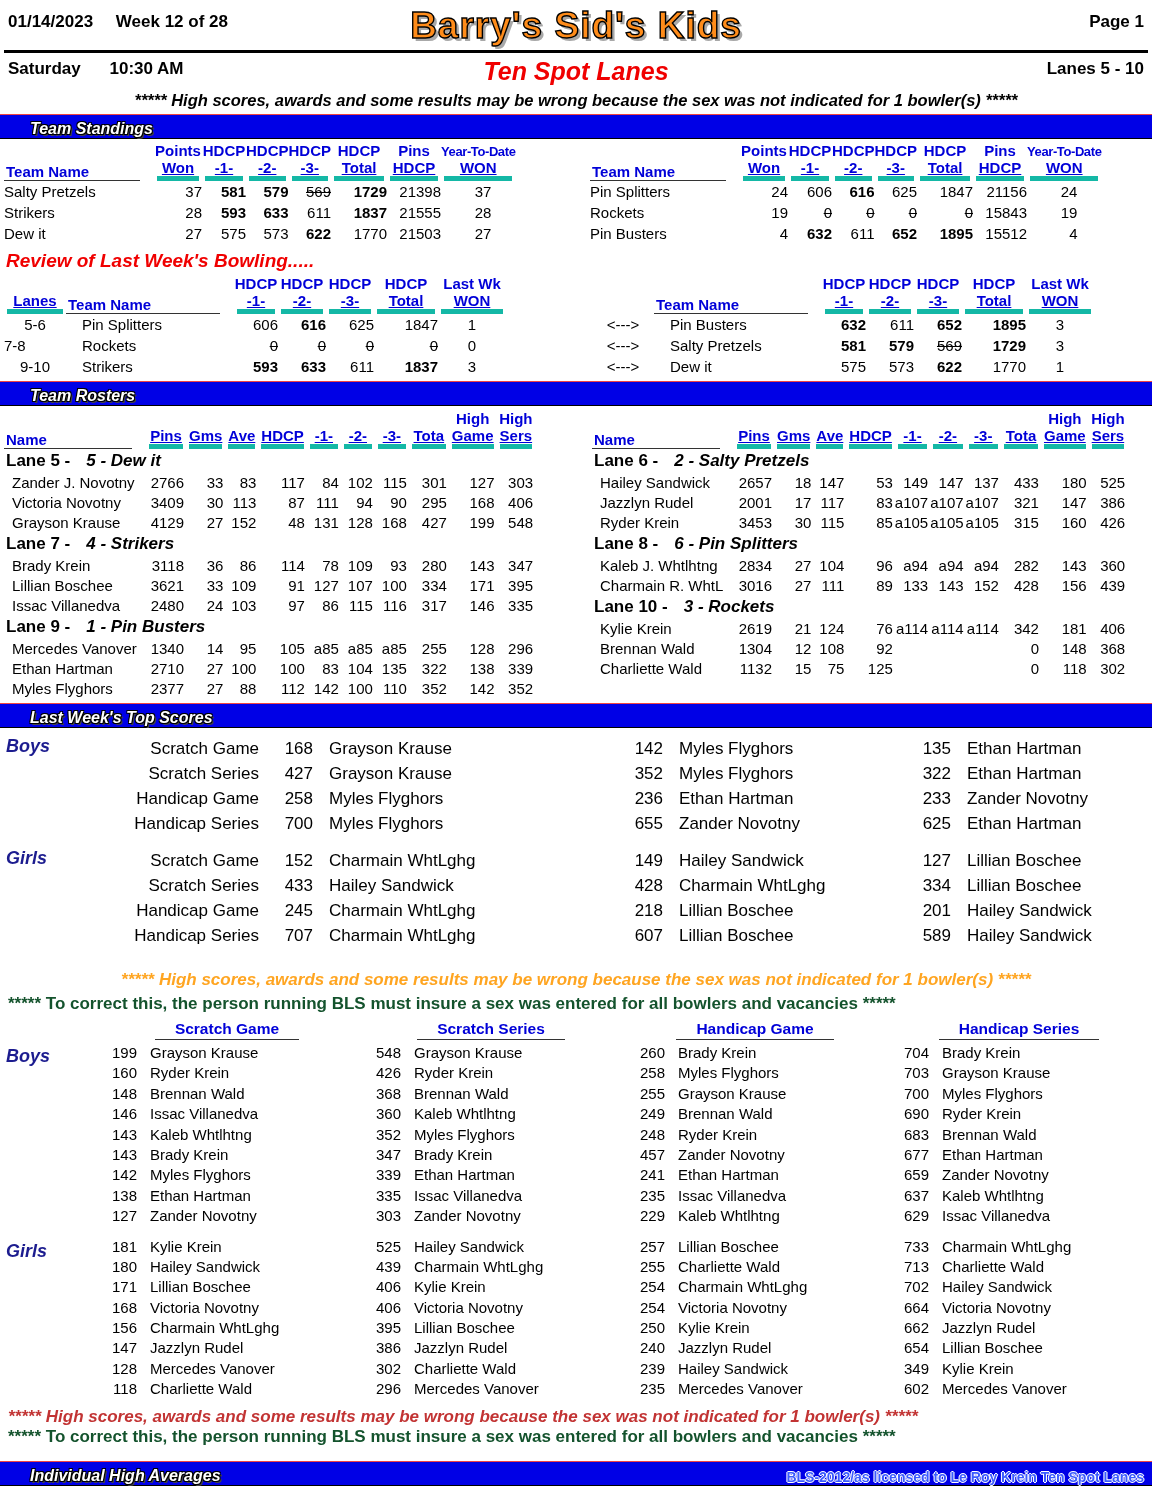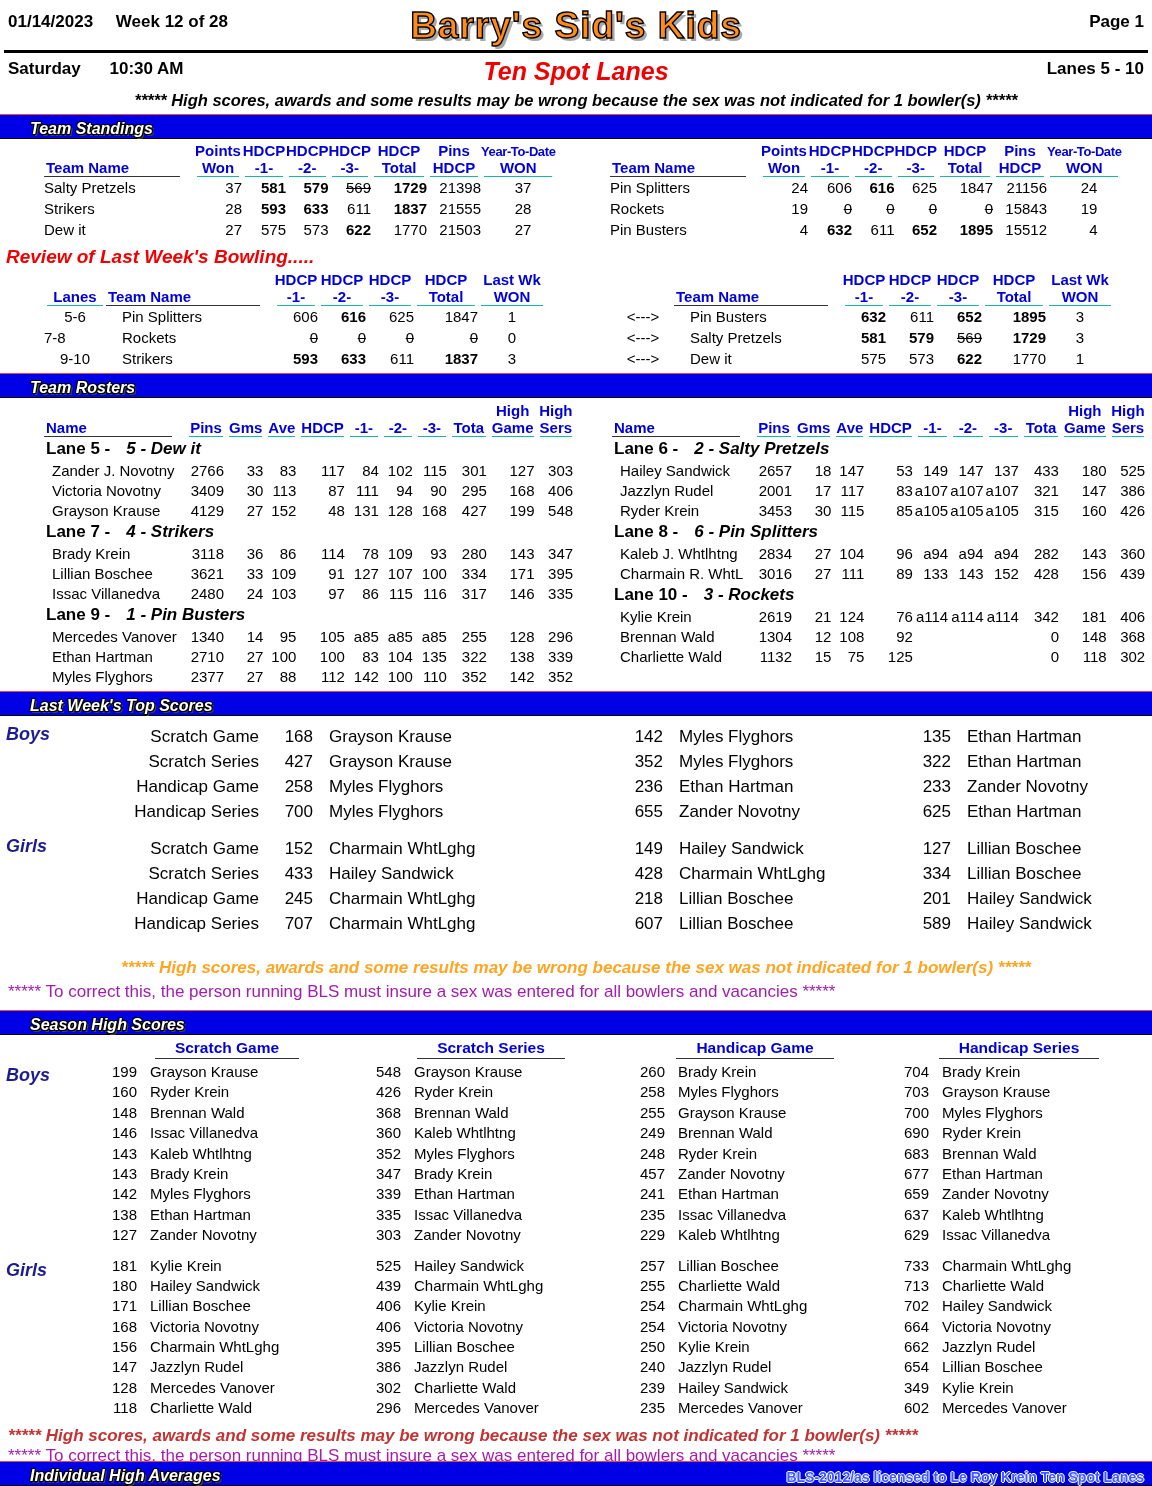"Points" .two-col { padding-left: 40px -> none }
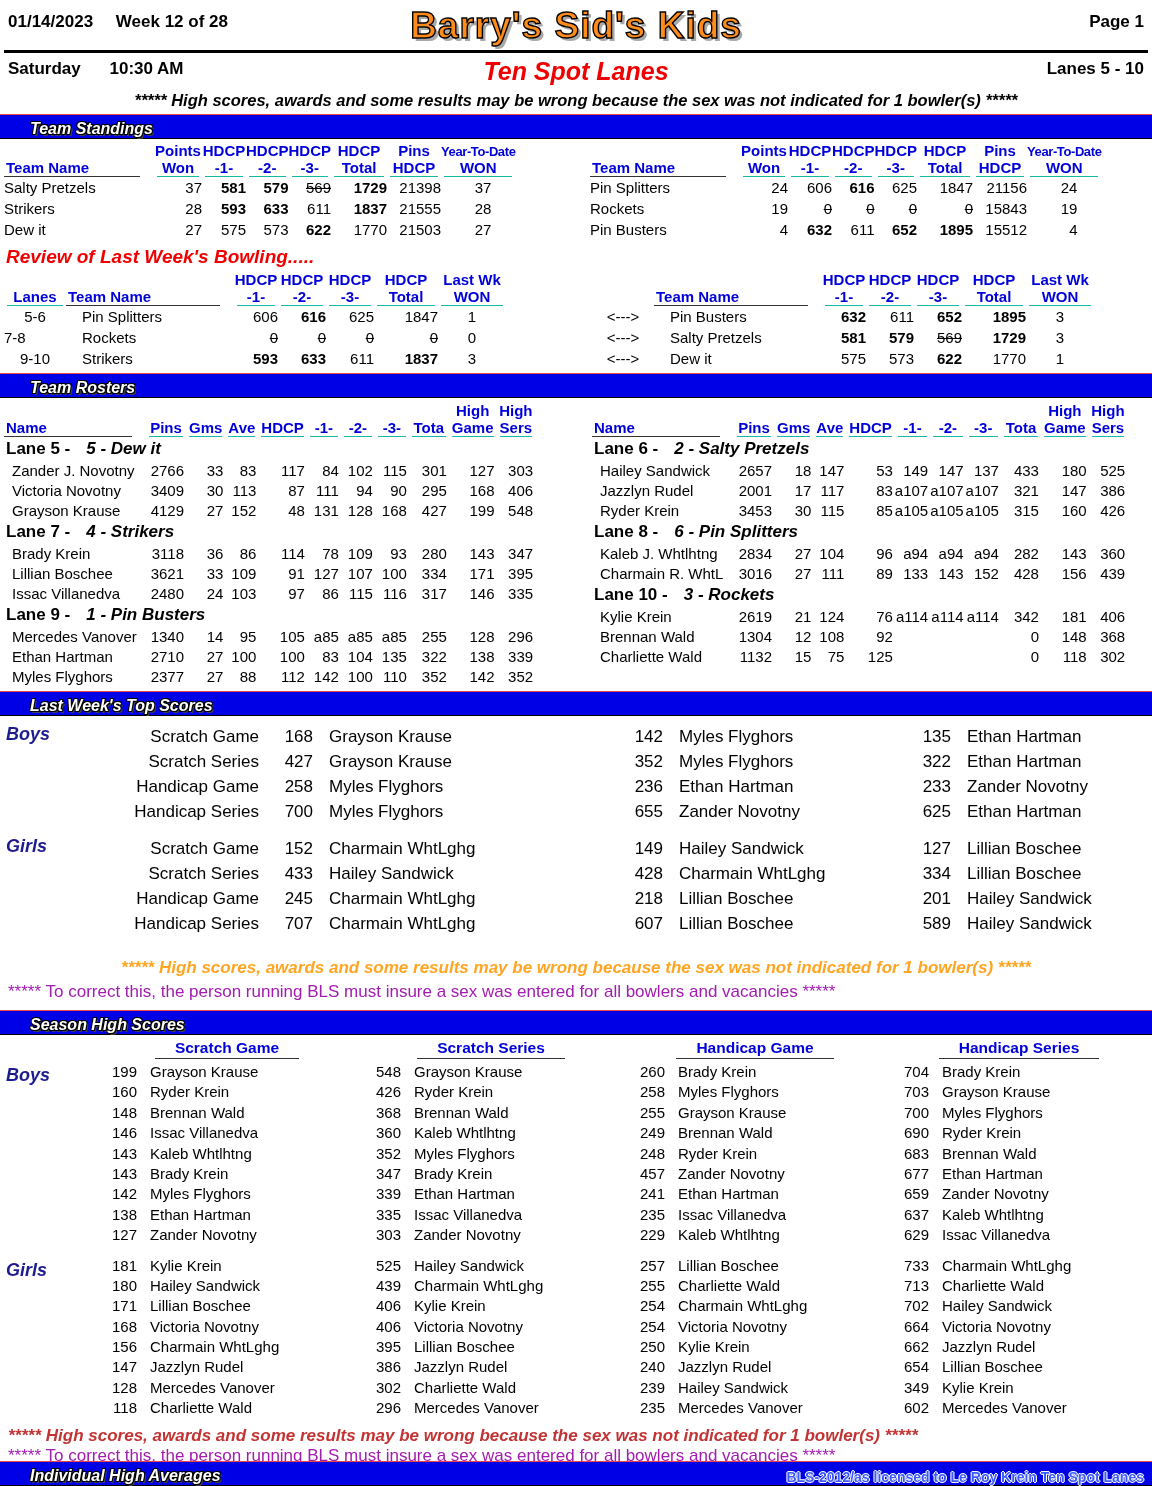"Won" .hu { border-bottom: 1px solid #14b8a6 -> 5px solid #14b8a6; text-decoration: none -> underline }
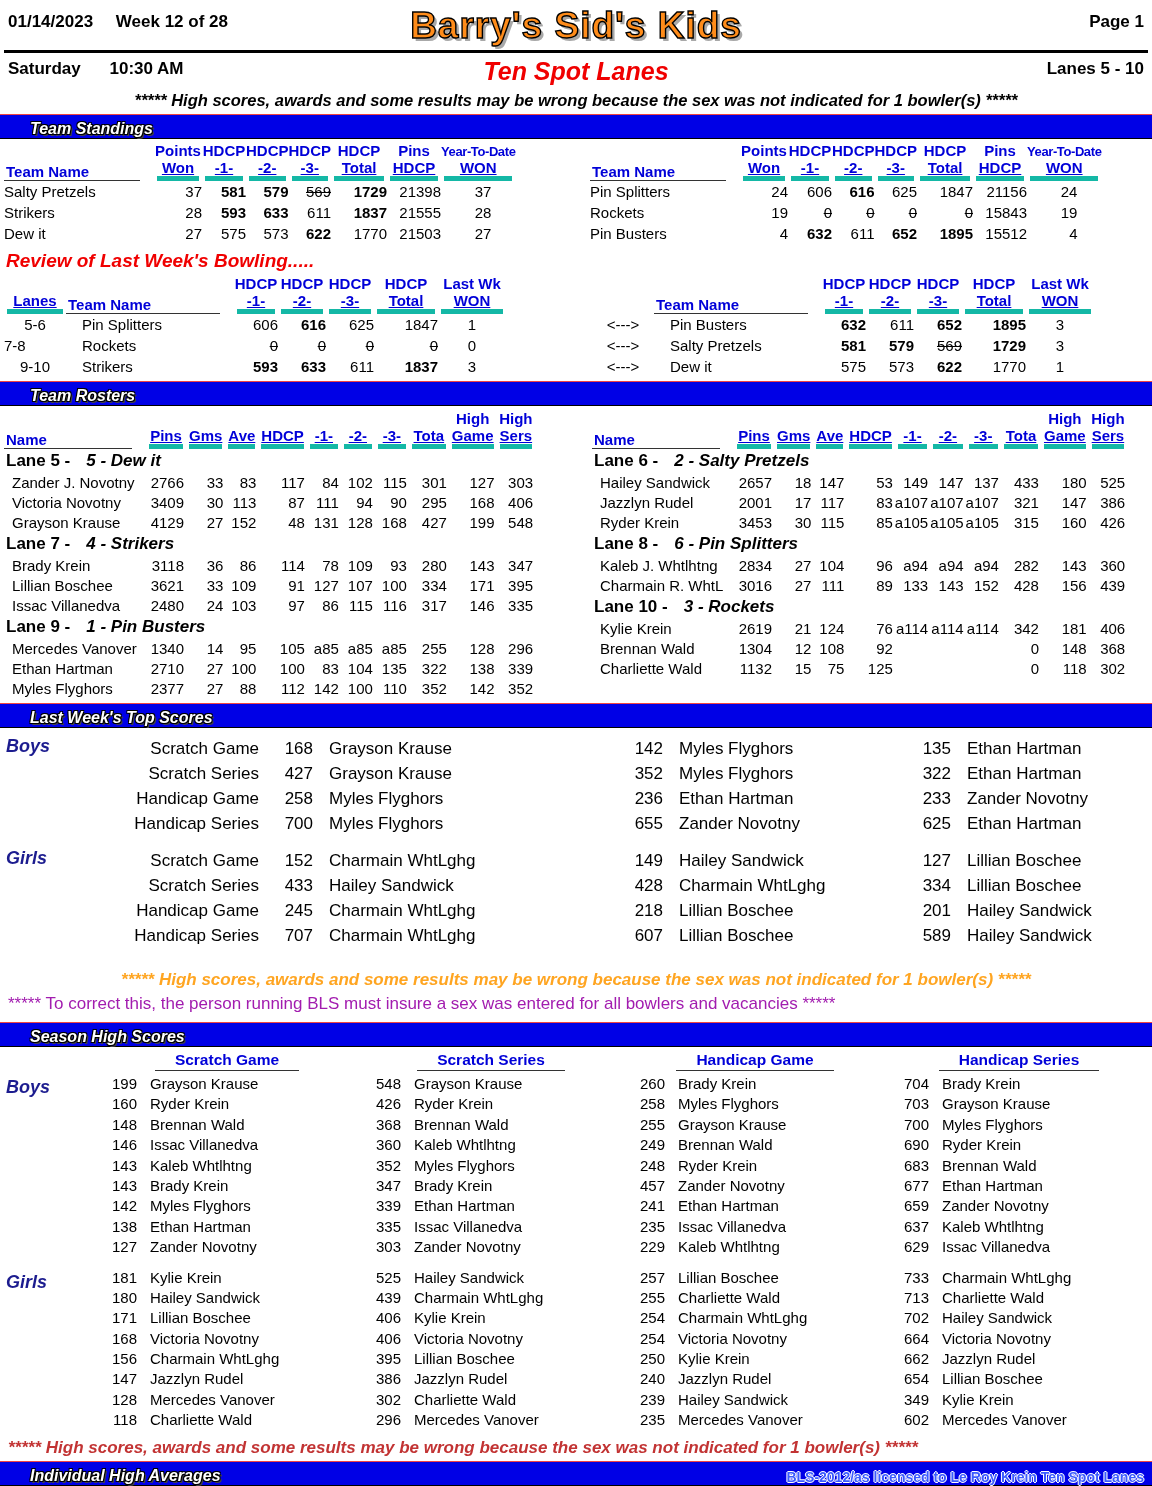"***** To correct this, the" .warn-blue { color: #a21caf -> #14532d; font-weight: normal -> bold }
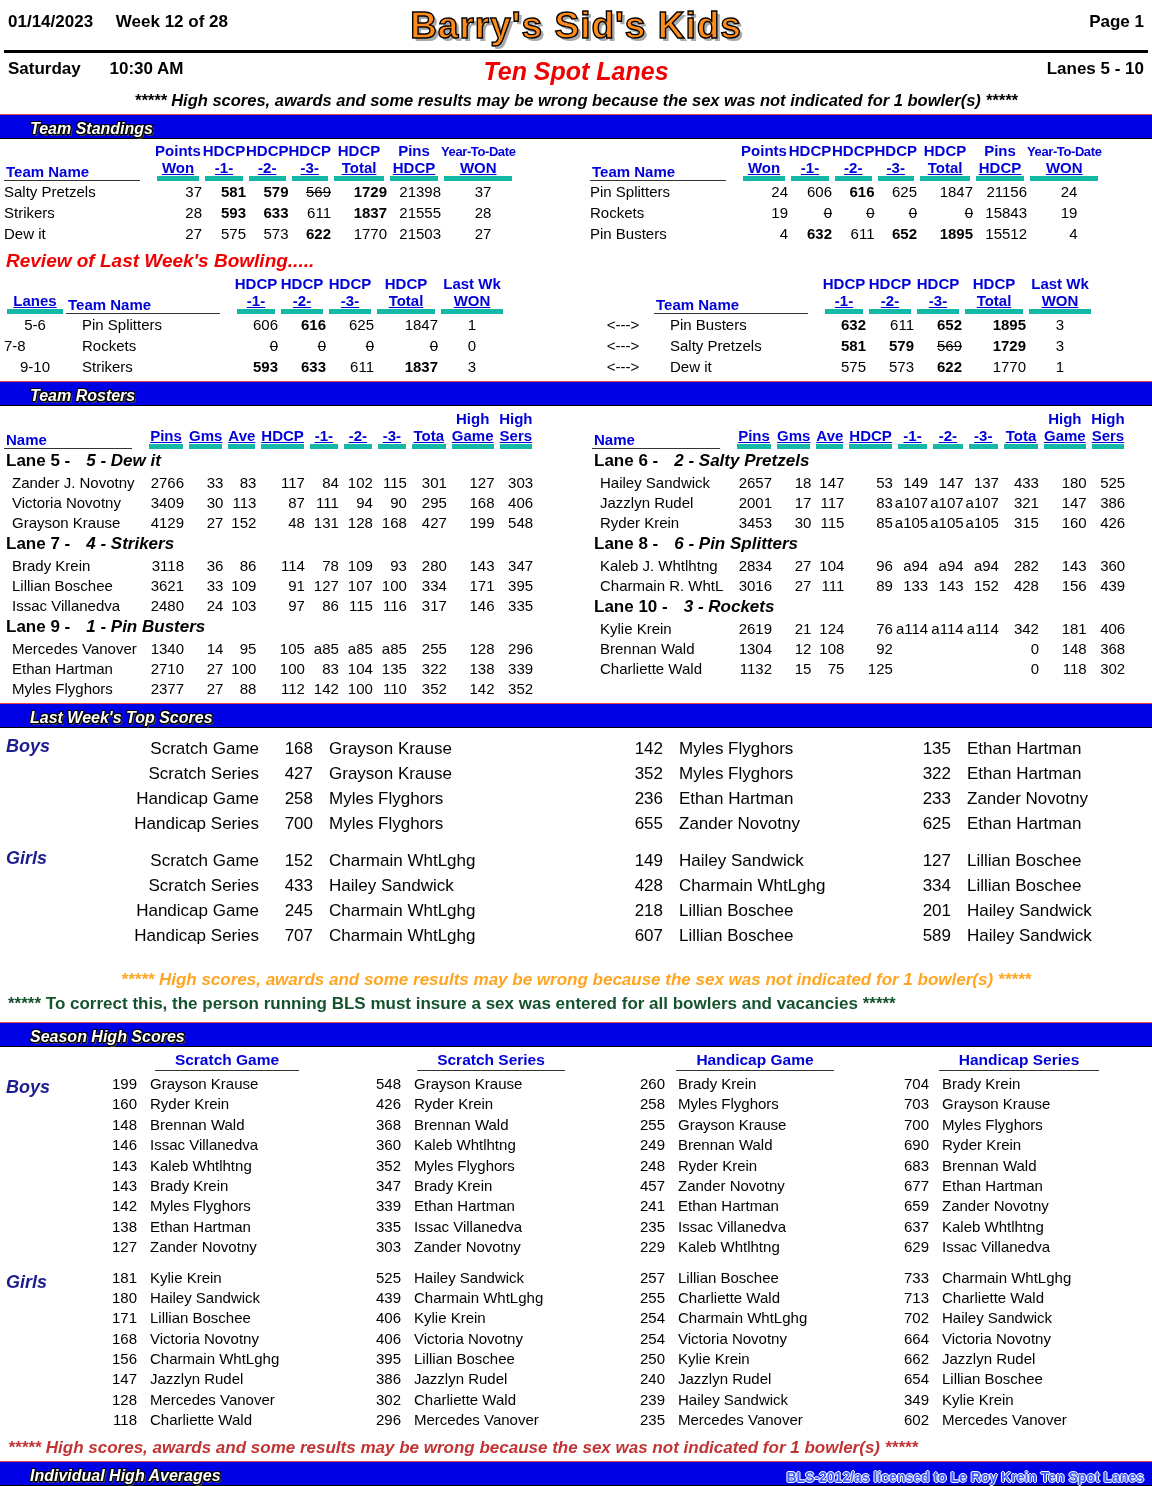"Season High Scores" div.bar { html: <div> <span>Season High Scores</span> </div> -> none }
